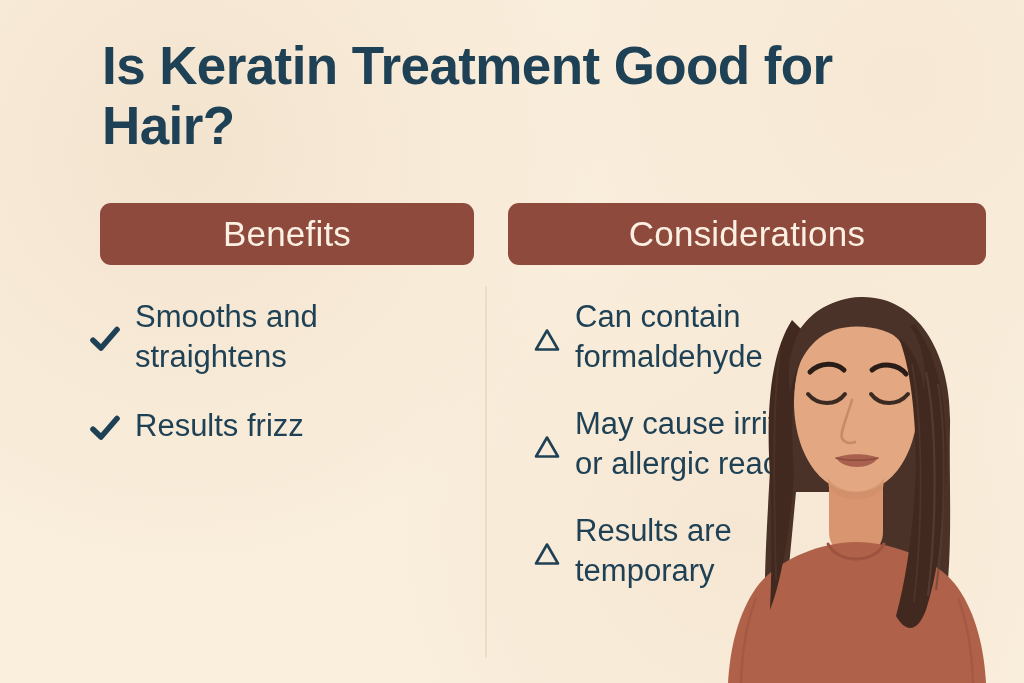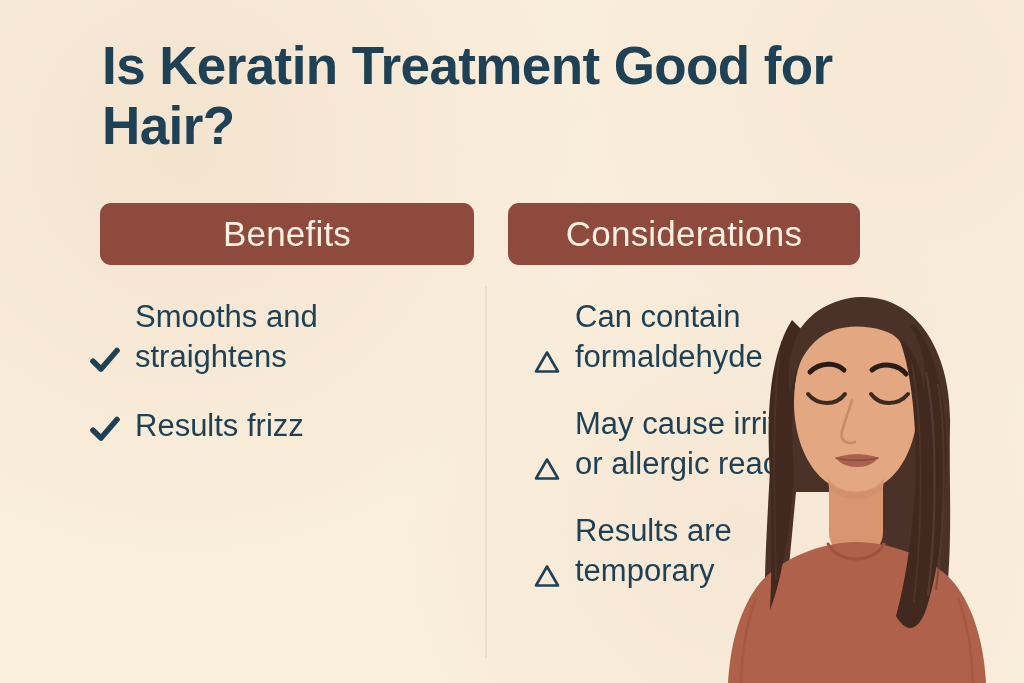"Considerations" .header-considerations { width: 352px -> 478px }
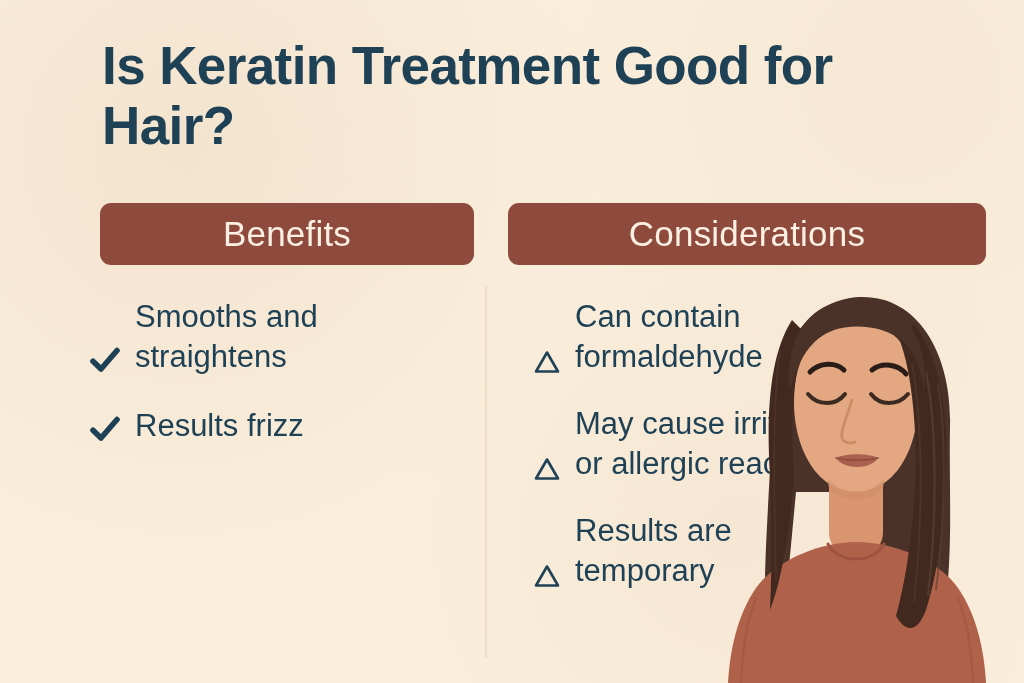"Smooths and straightens" .item { align-items: flex-end -> center }
